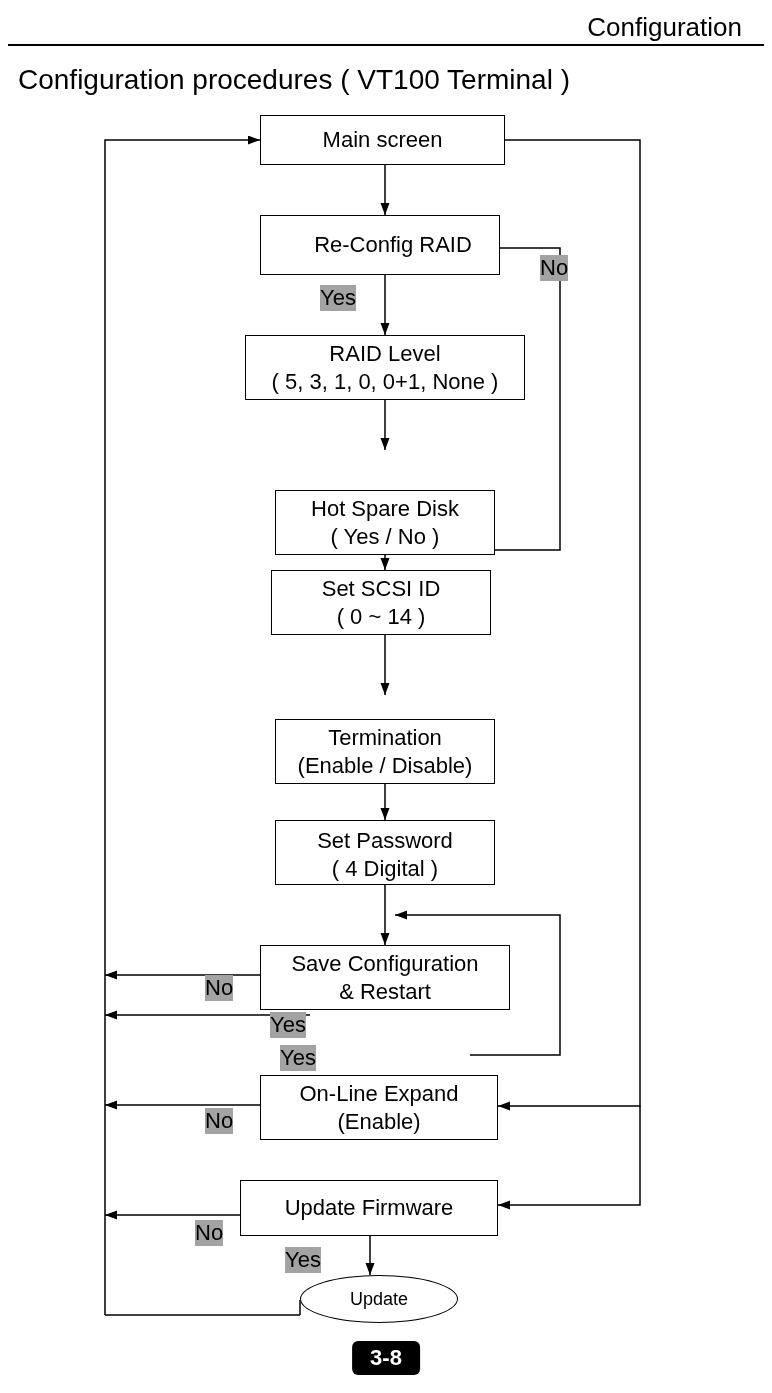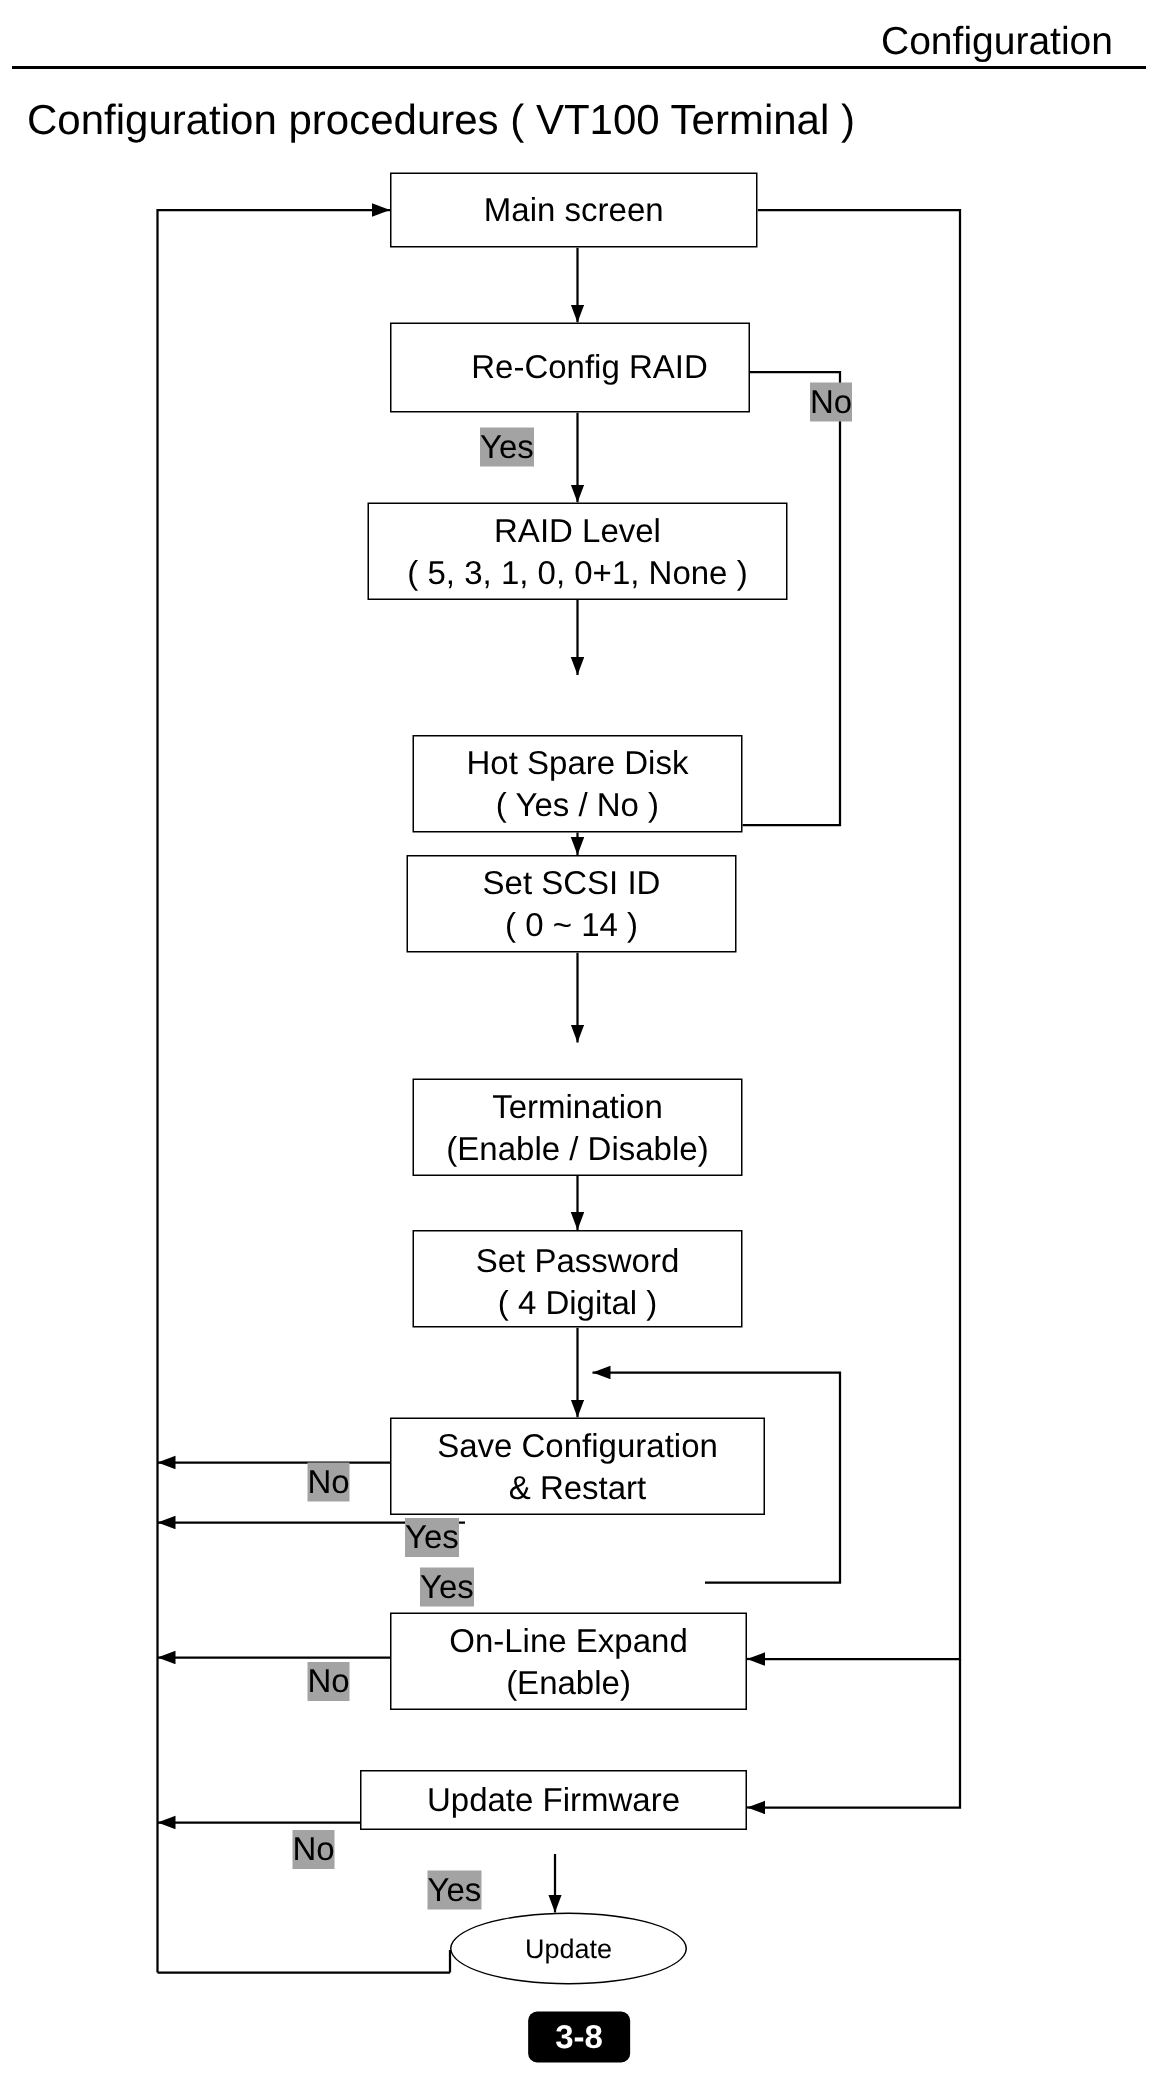"Update Firmware" div.box { height: 40px -> 56px }
